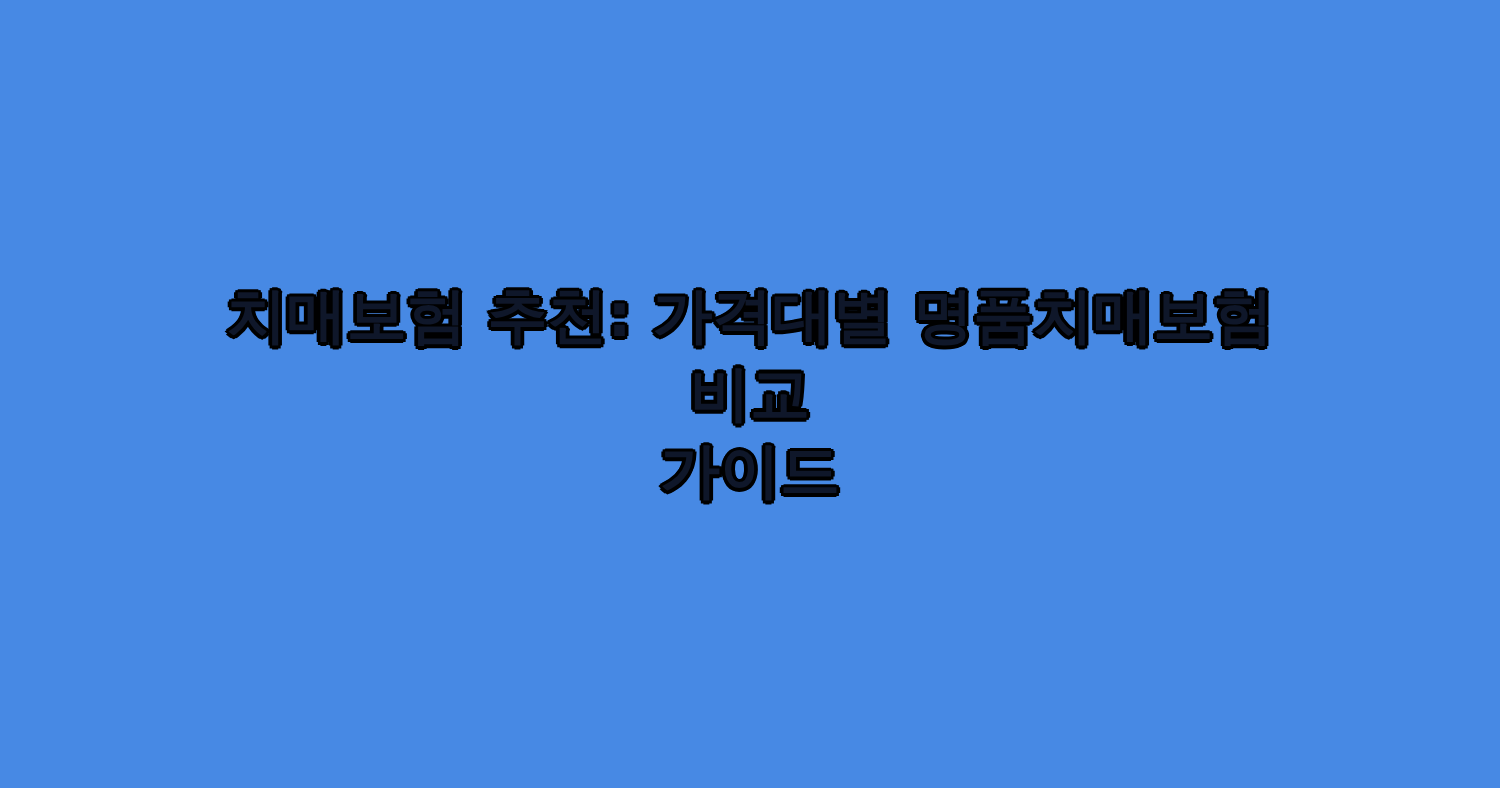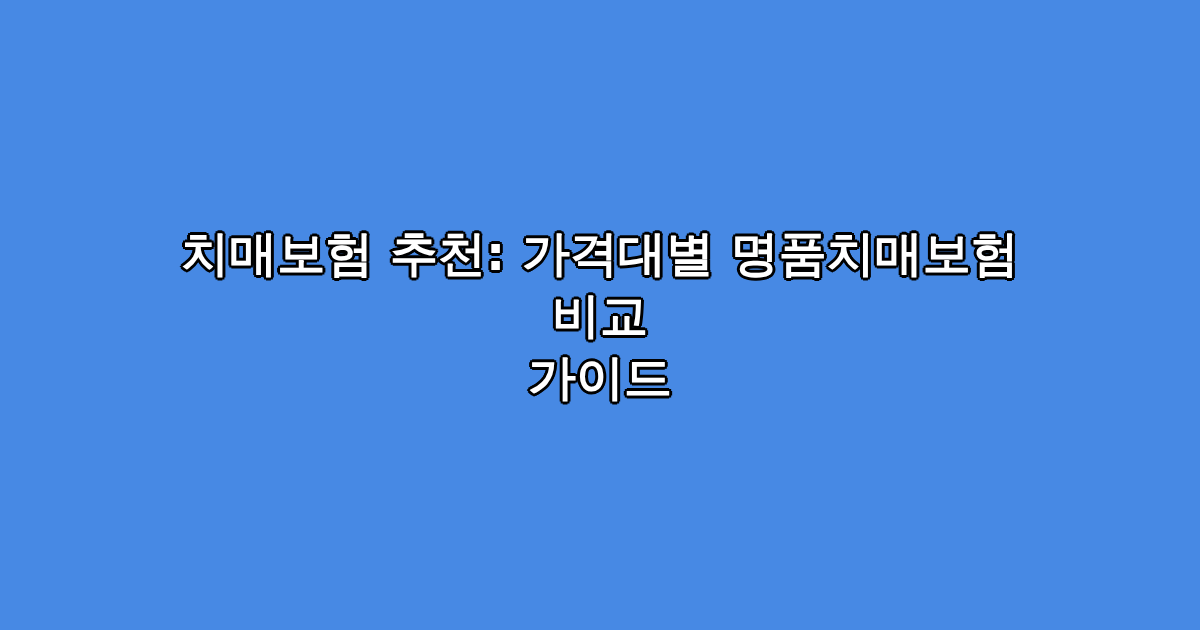"치매보험 추천: 가격대별 명품치매보험 비교" h1 { color: #ffffff -> #0f172a }
